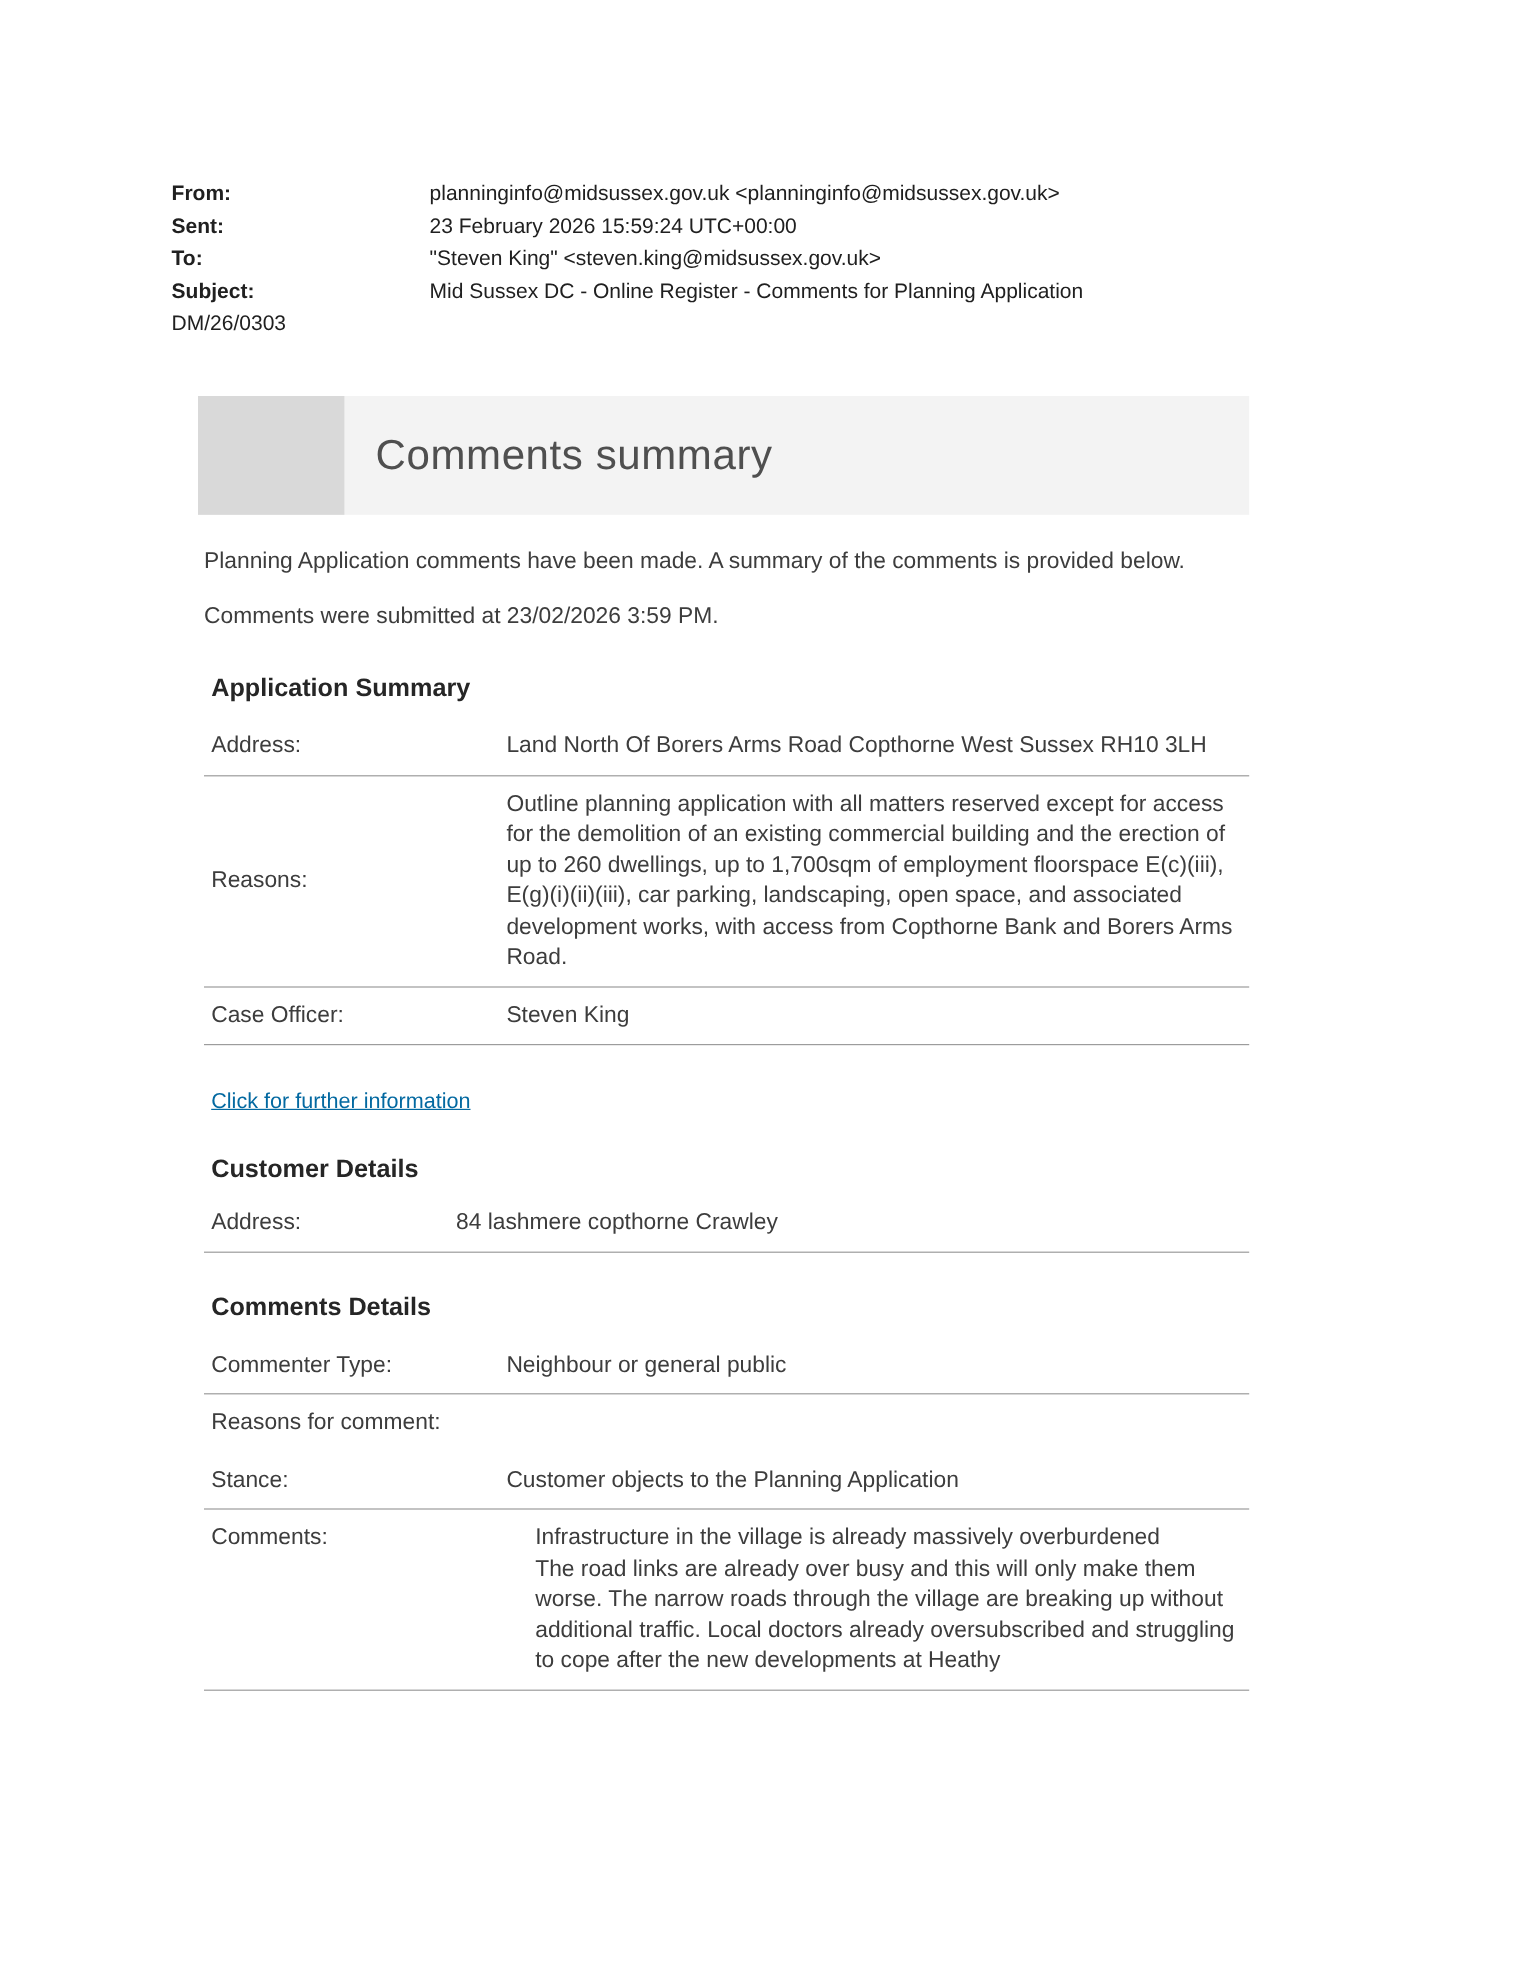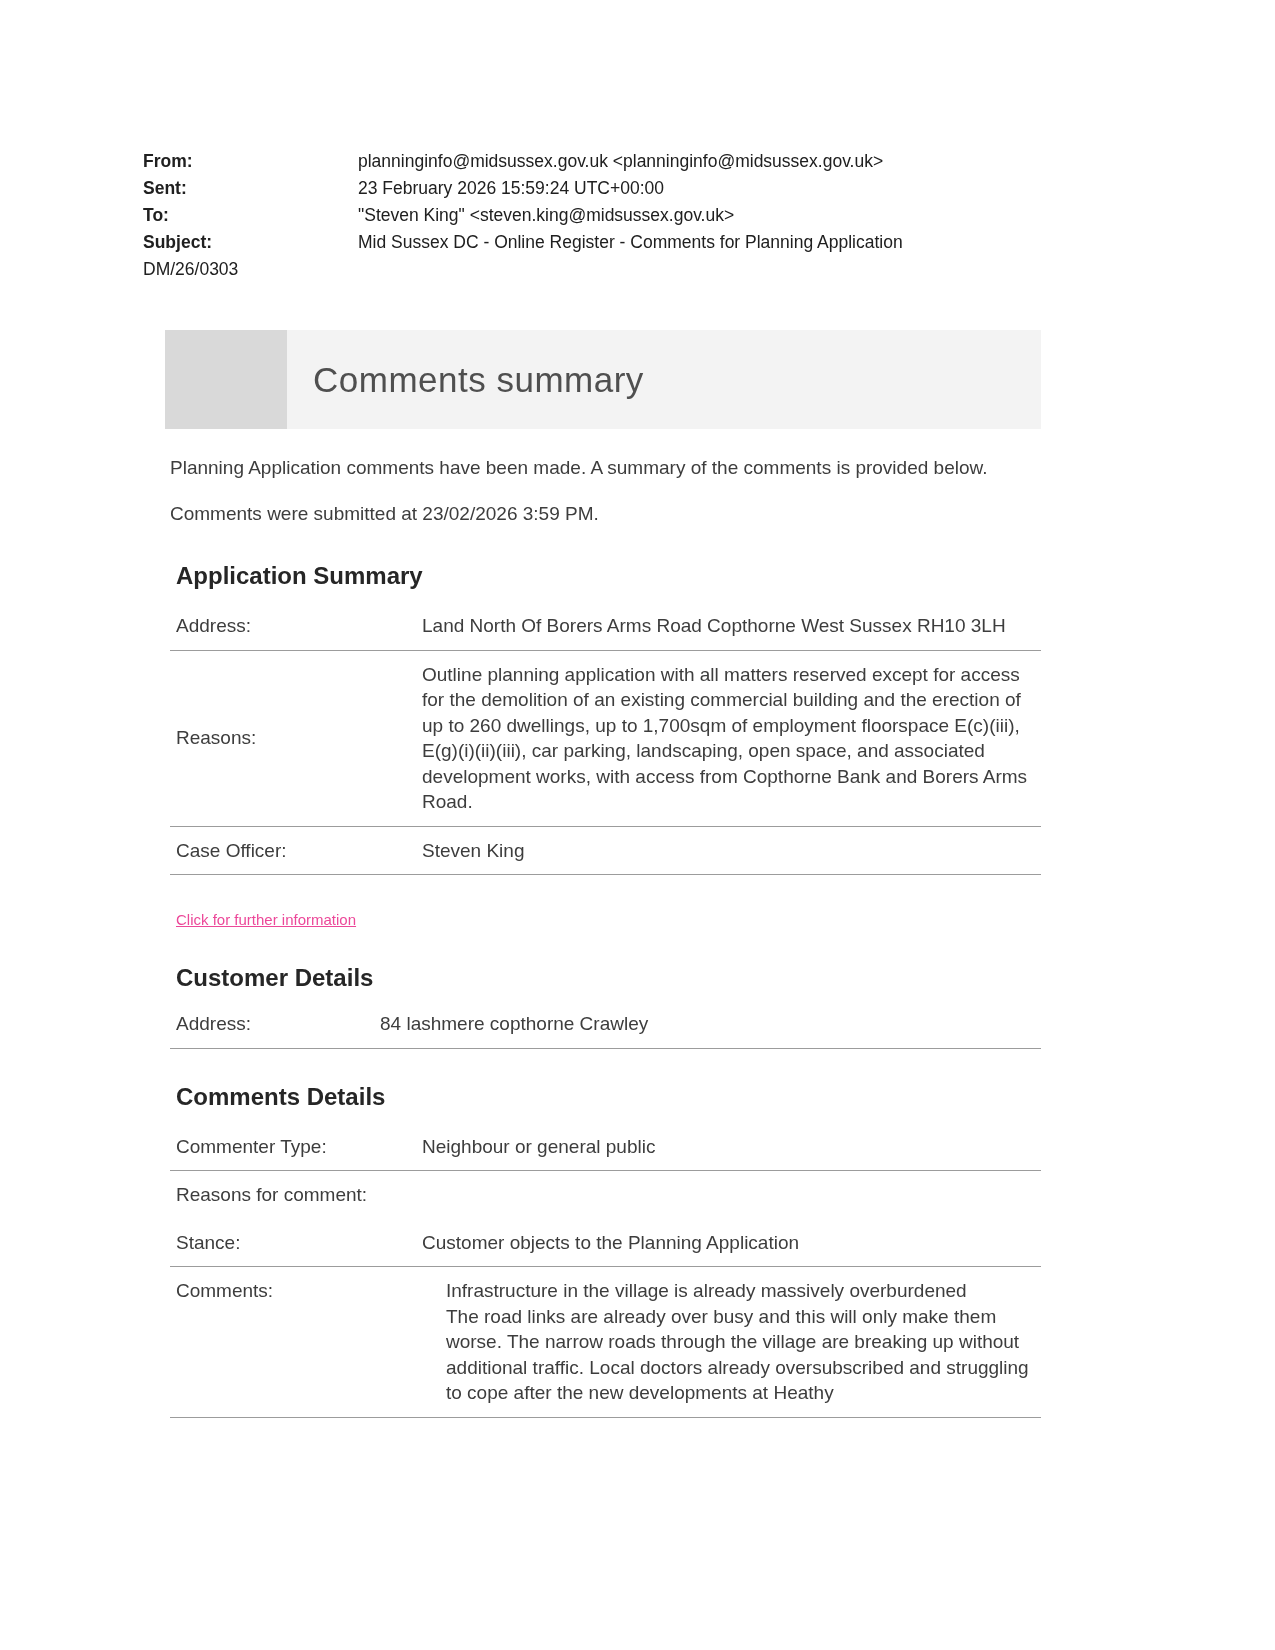"Application Summary" h2.section { font-size: 24px -> 21px }
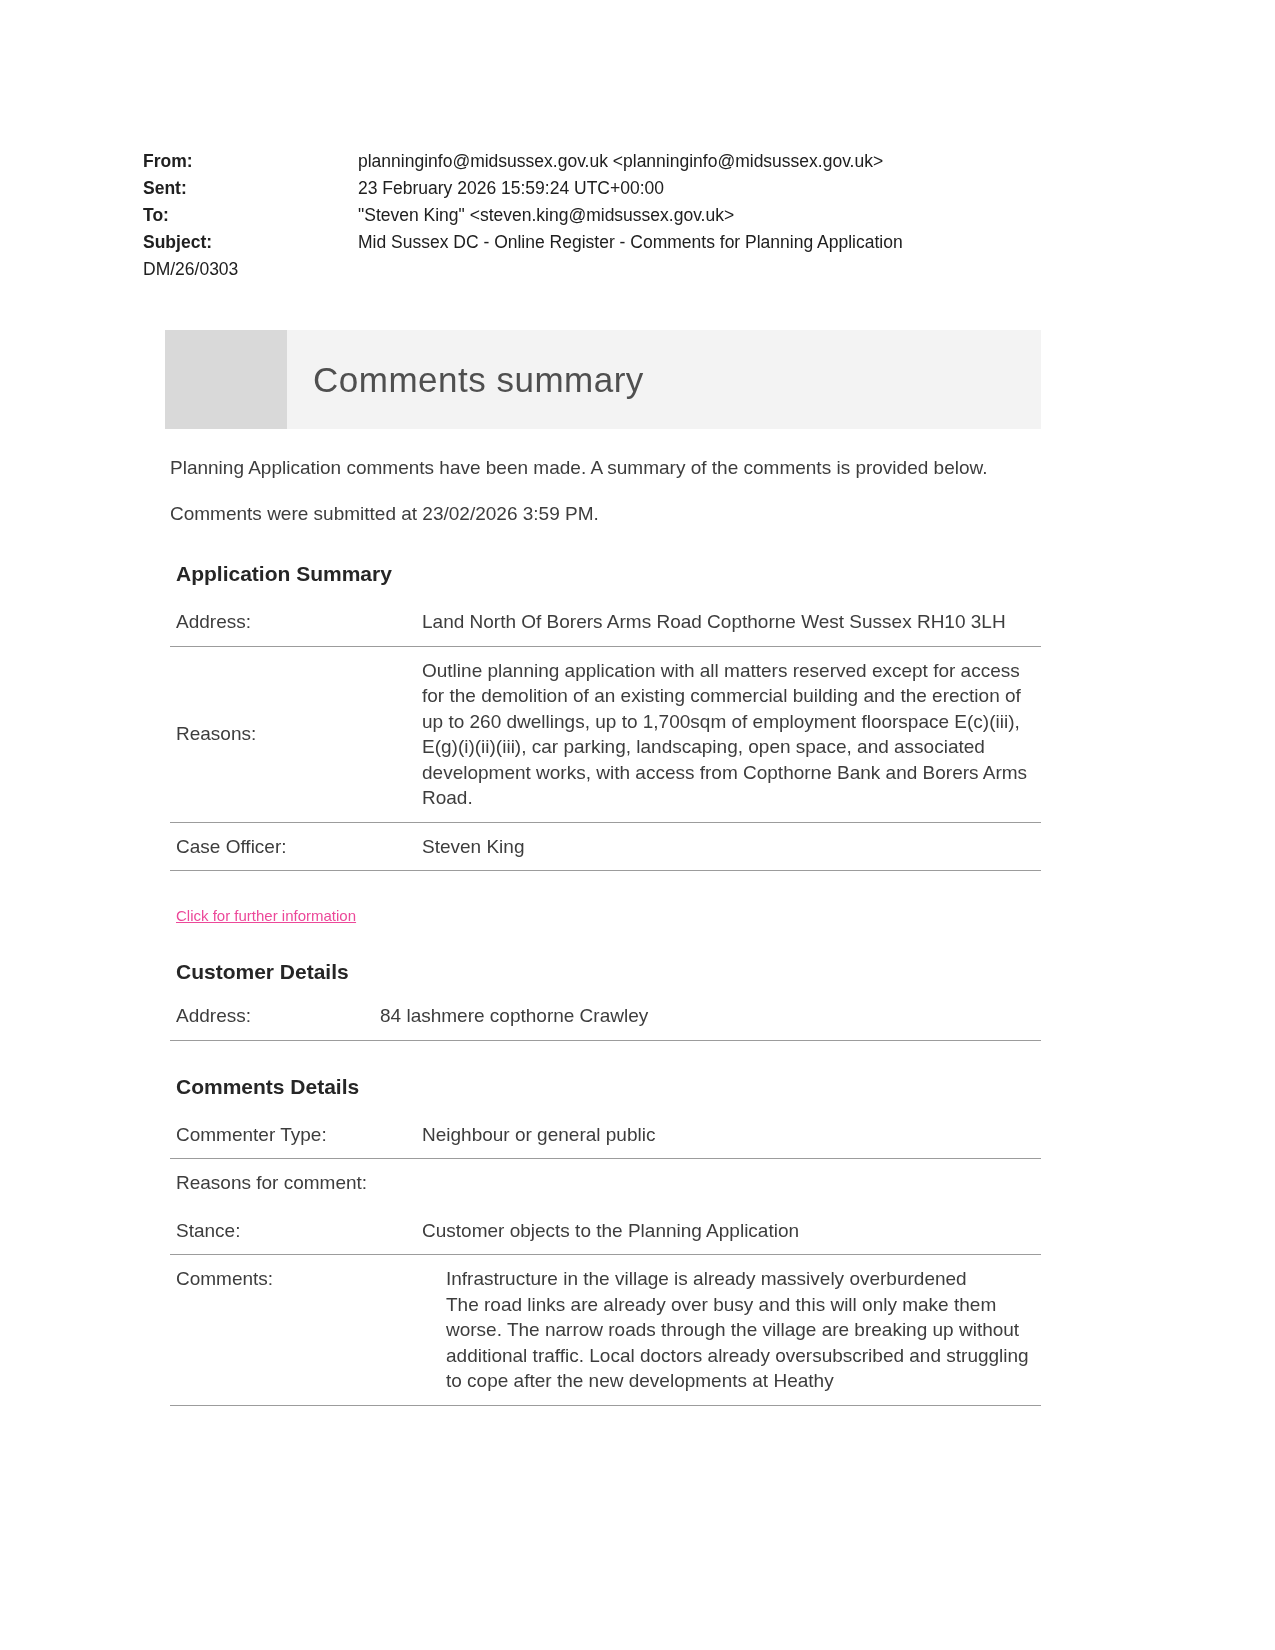"Click for further information" a.link { color: #ec4899 -> #0369a1; font-size: 15px -> 18px }
